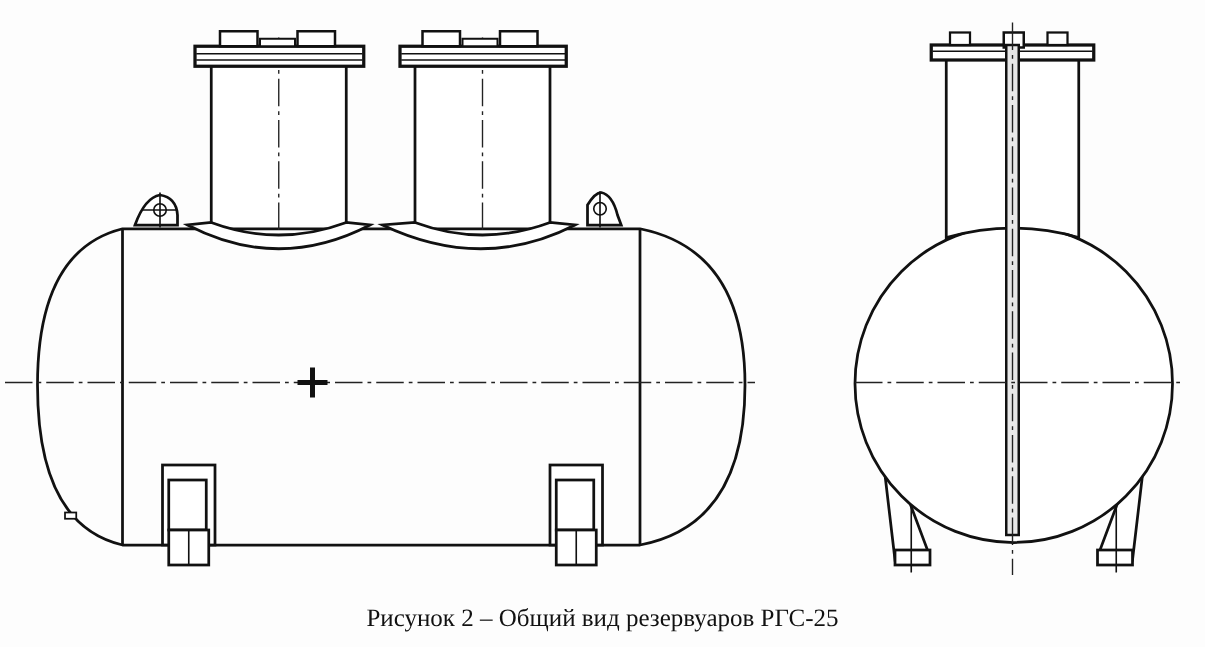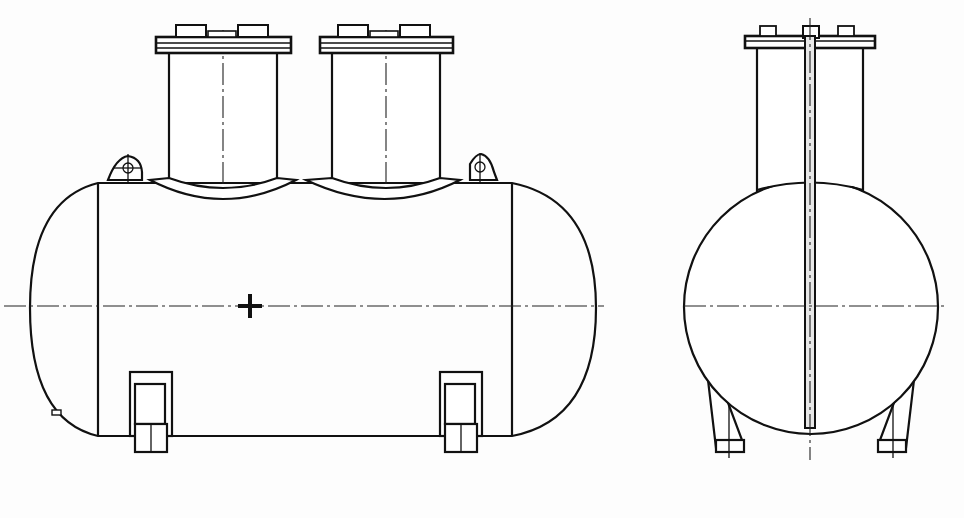"Рисунок 2 – Общий вид" div.caption { html: none -> <div>Рисунок 2 – Общий вид резервуаров РГС-25</div> }
